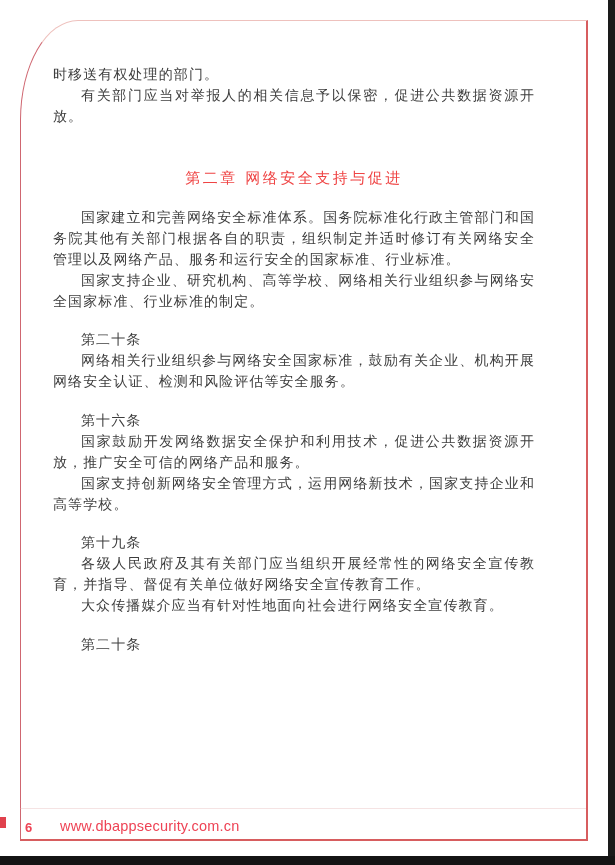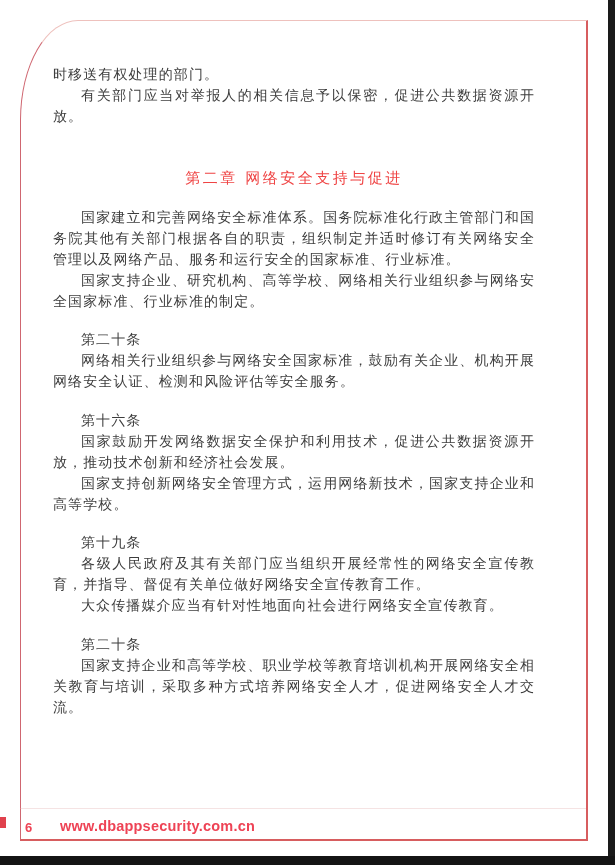"国家鼓励开发网络数据安全保护和利用技术，促进公共数据资源开放，推动技术创新和经济" p.indent { text: 动技术创新和经济社会发展 -> 广安全可信的网络产品和服务 }
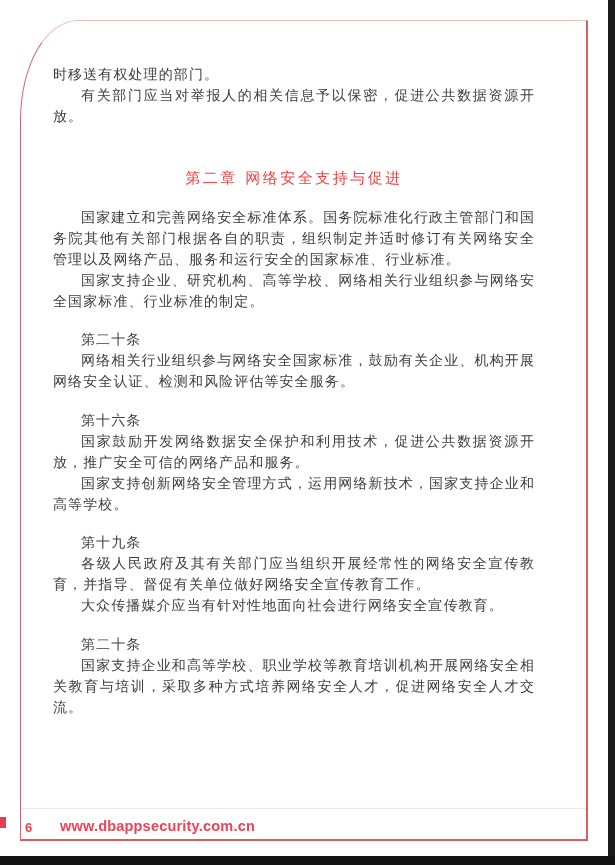"国家支持企业和高等学校、职业学校等教育培训机构开展网络安全相关教育与培训，采取多" p.indent { html: <p>国家支持企业和高等学校、职业学校等教育培训机构开展网络安全相关教育与培训，采取多种方式培养网络安全人才，促进网络安全人才交流。</p> -> none }
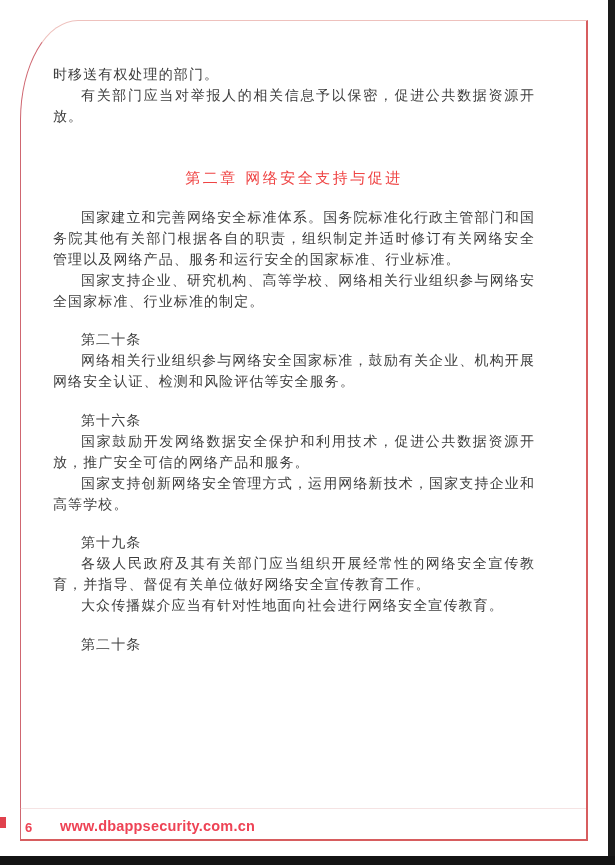"www.dbappsecurity.com.cn" .footer-url { font-weight: 700 -> 400 }
